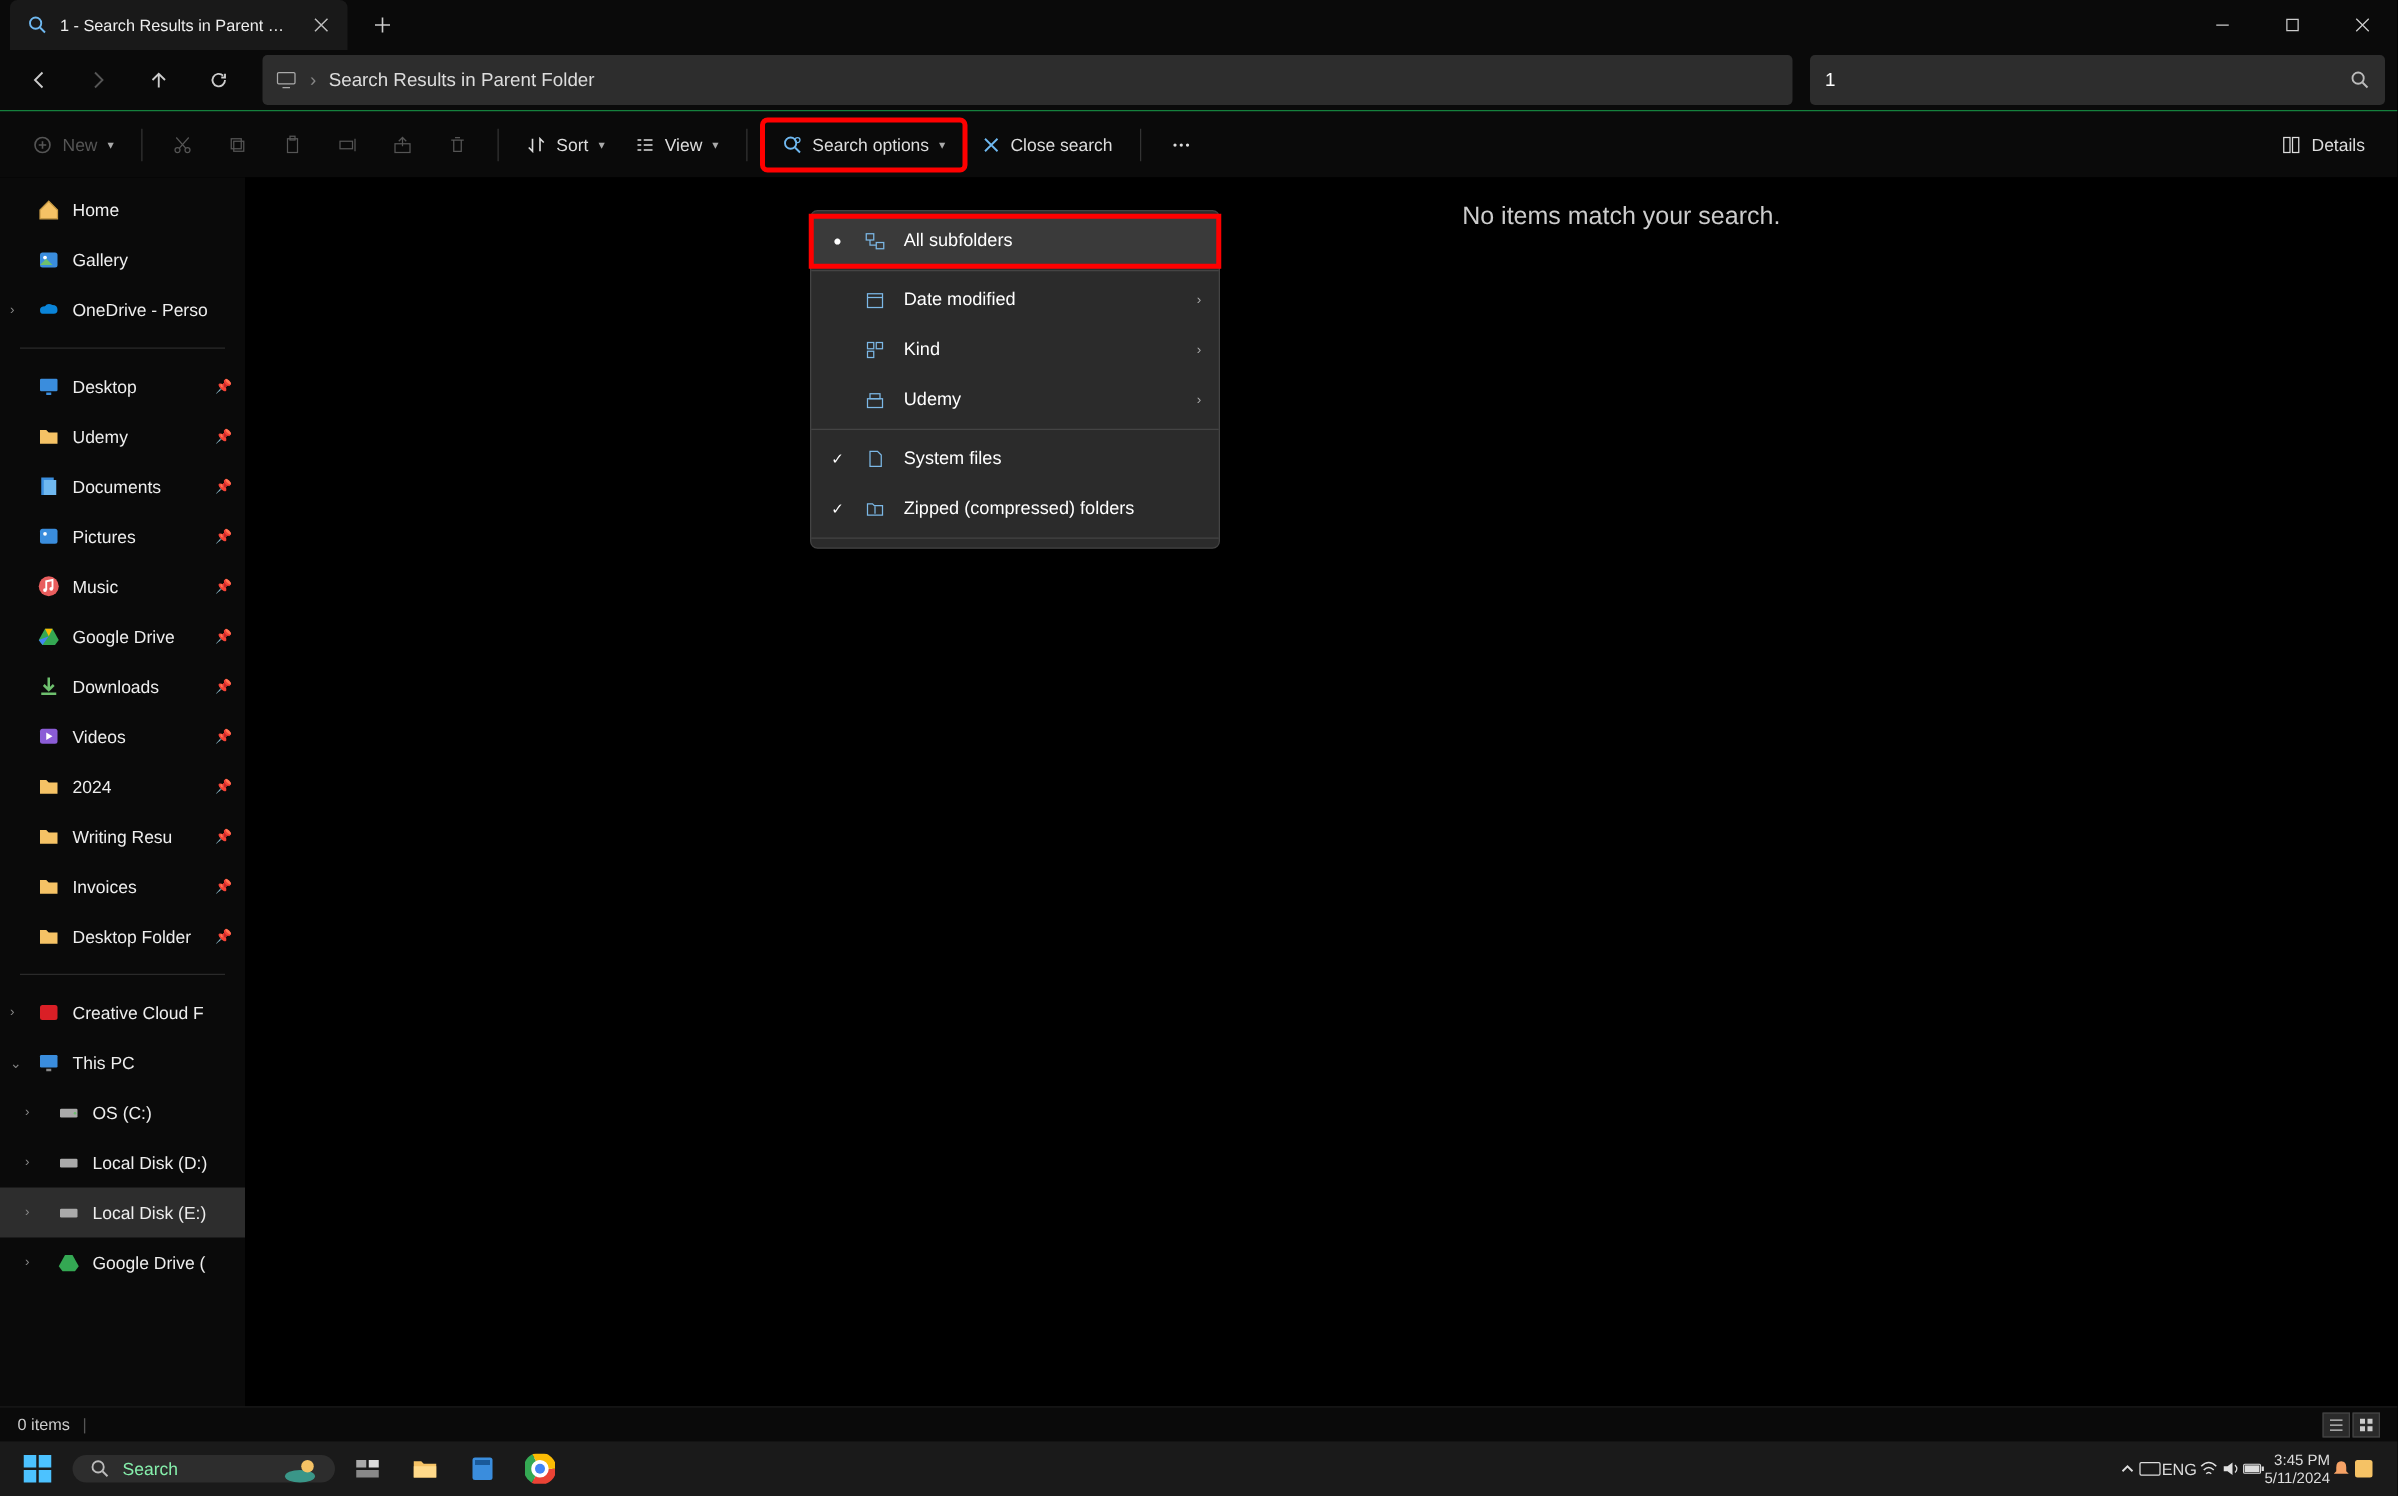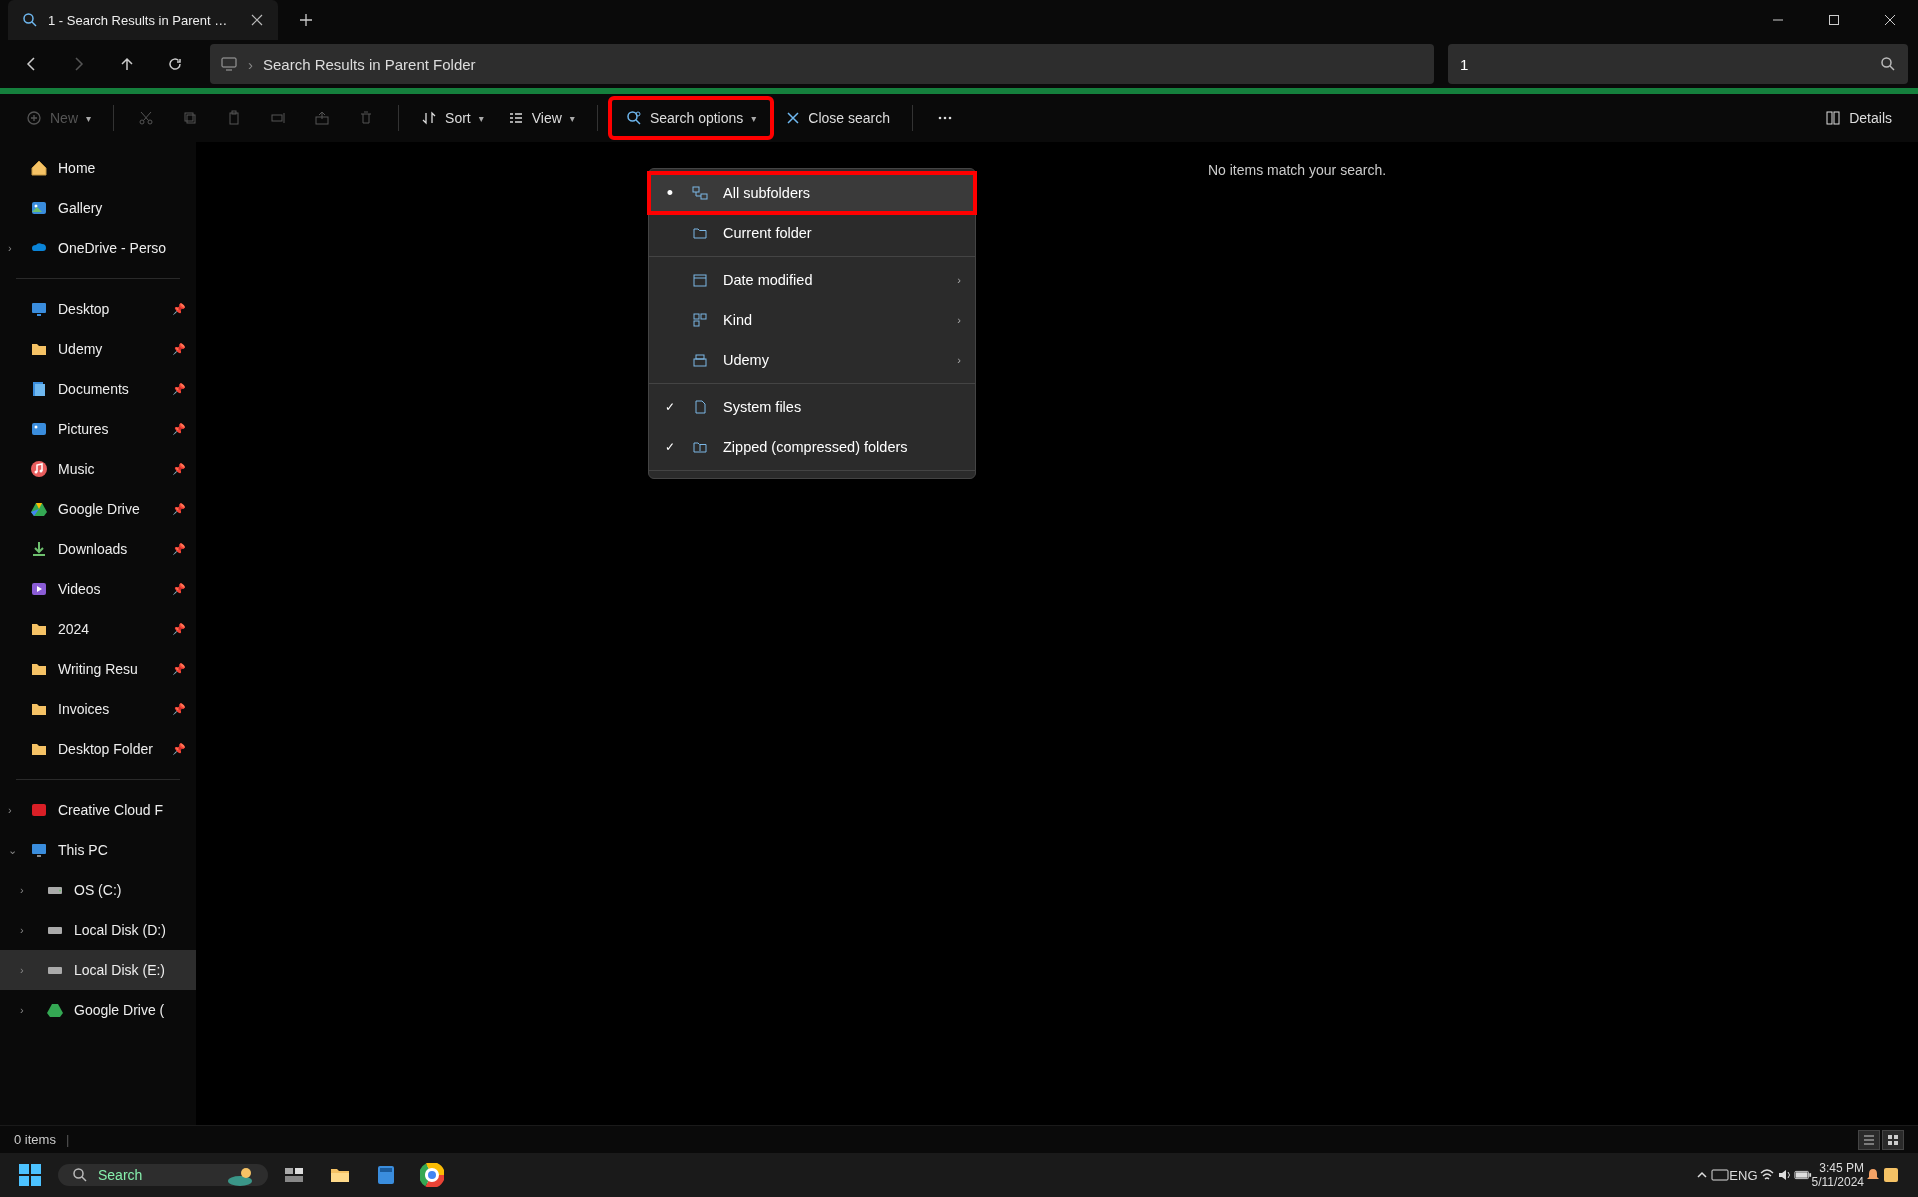"New" .toolbar { border-top: 6px solid #15803d -> 1px solid #15803d }
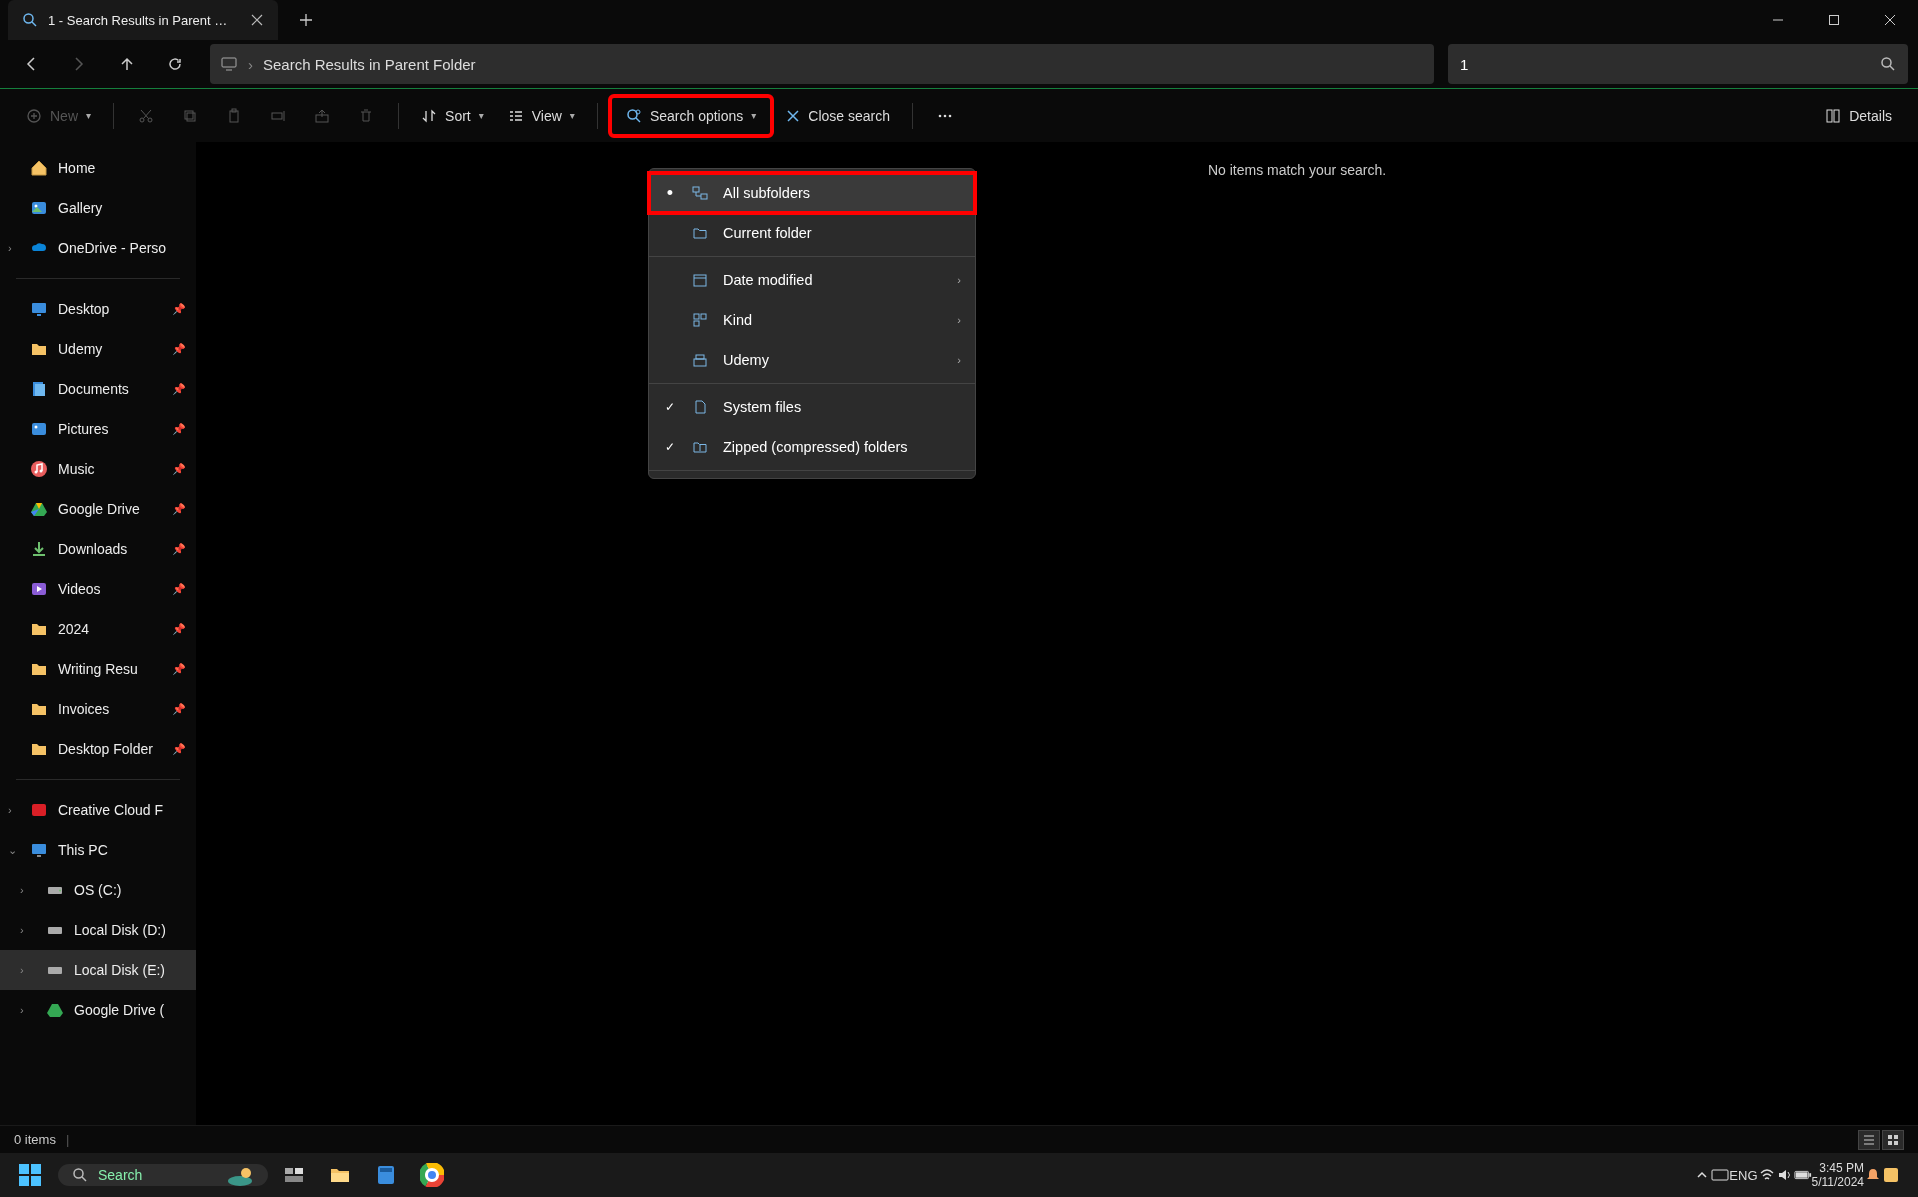"No items match your search." .content { font-size: 14px -> 20px }
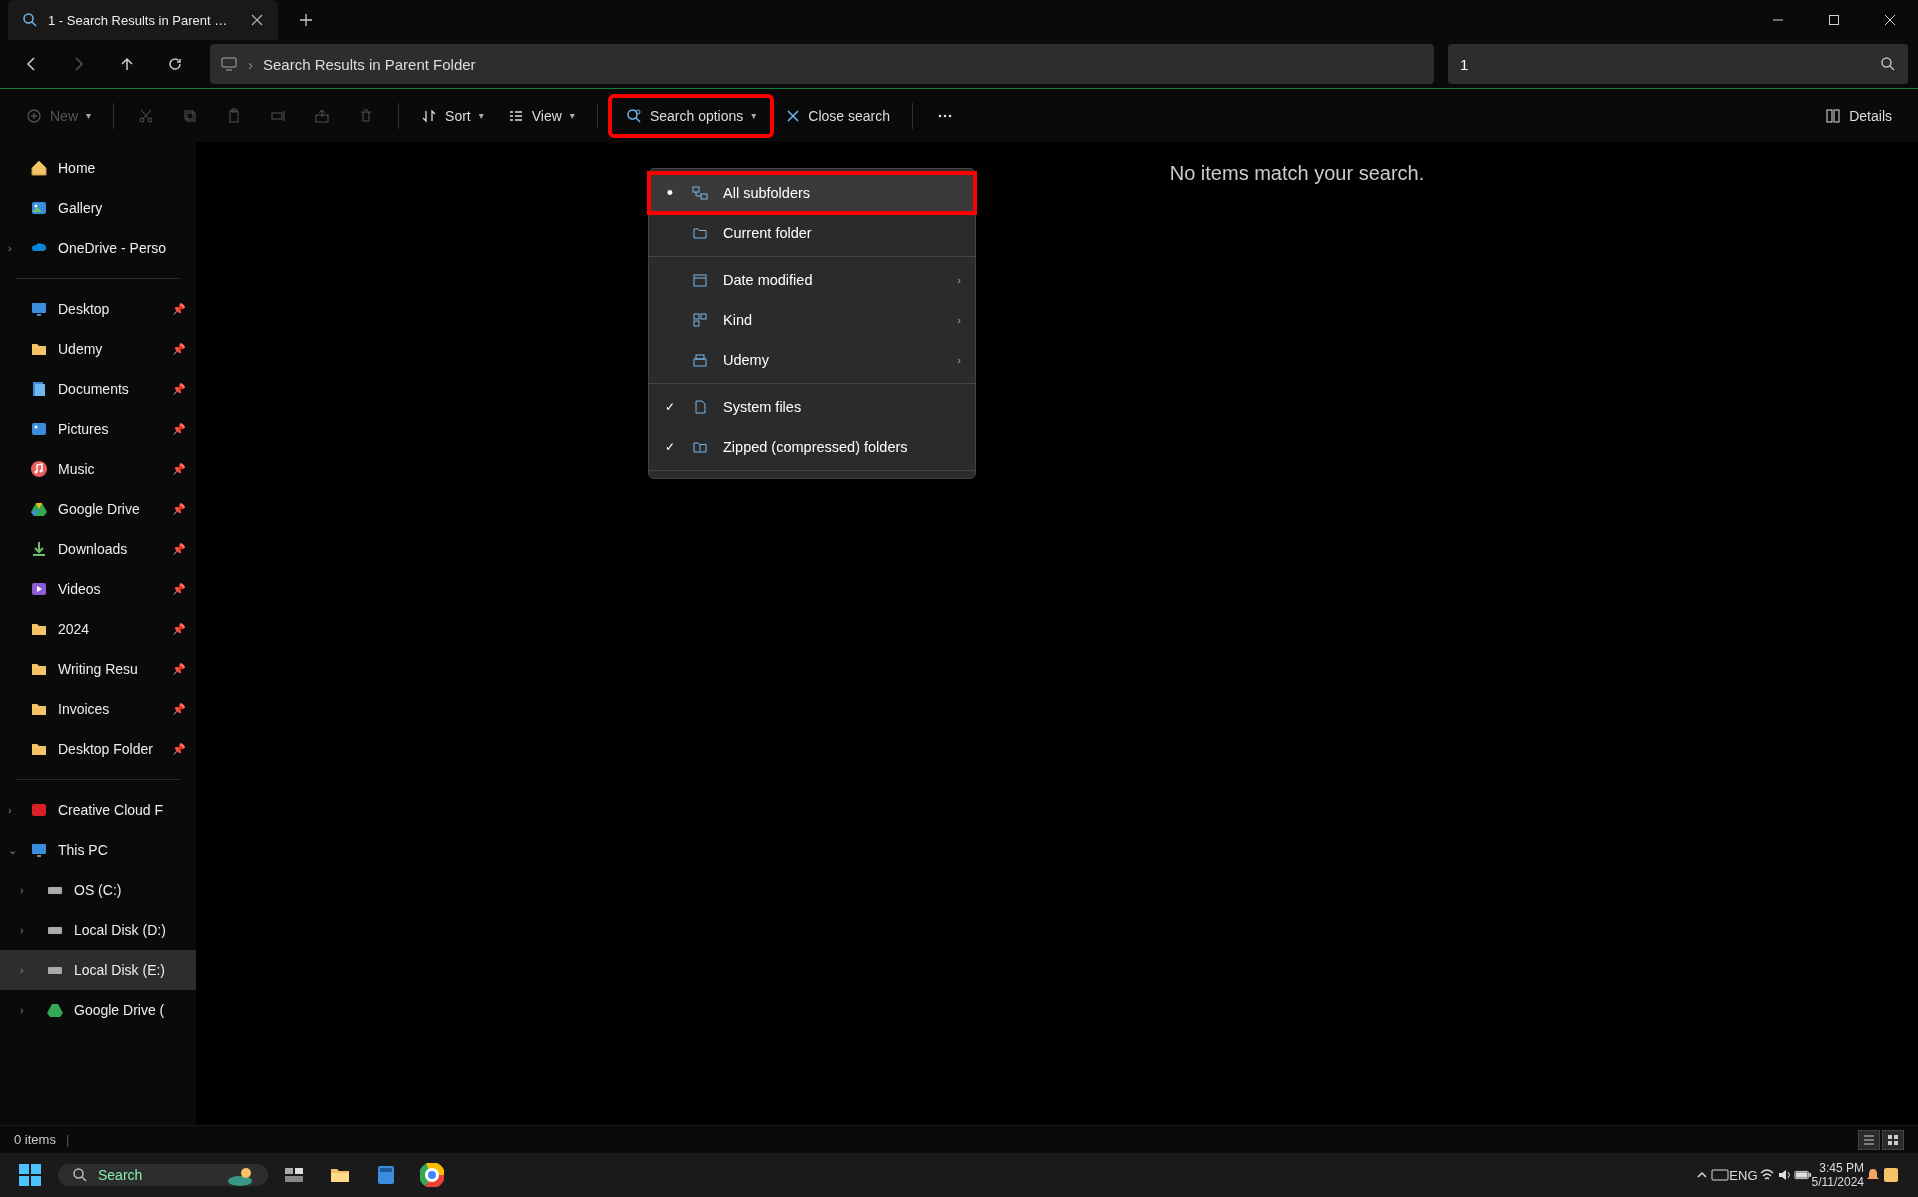"Current folder" div.dd-item { html: <div> <span></span> <span> <svg> <path></path> </svg> </span> <span>Current folder</span> </div> -> none }
